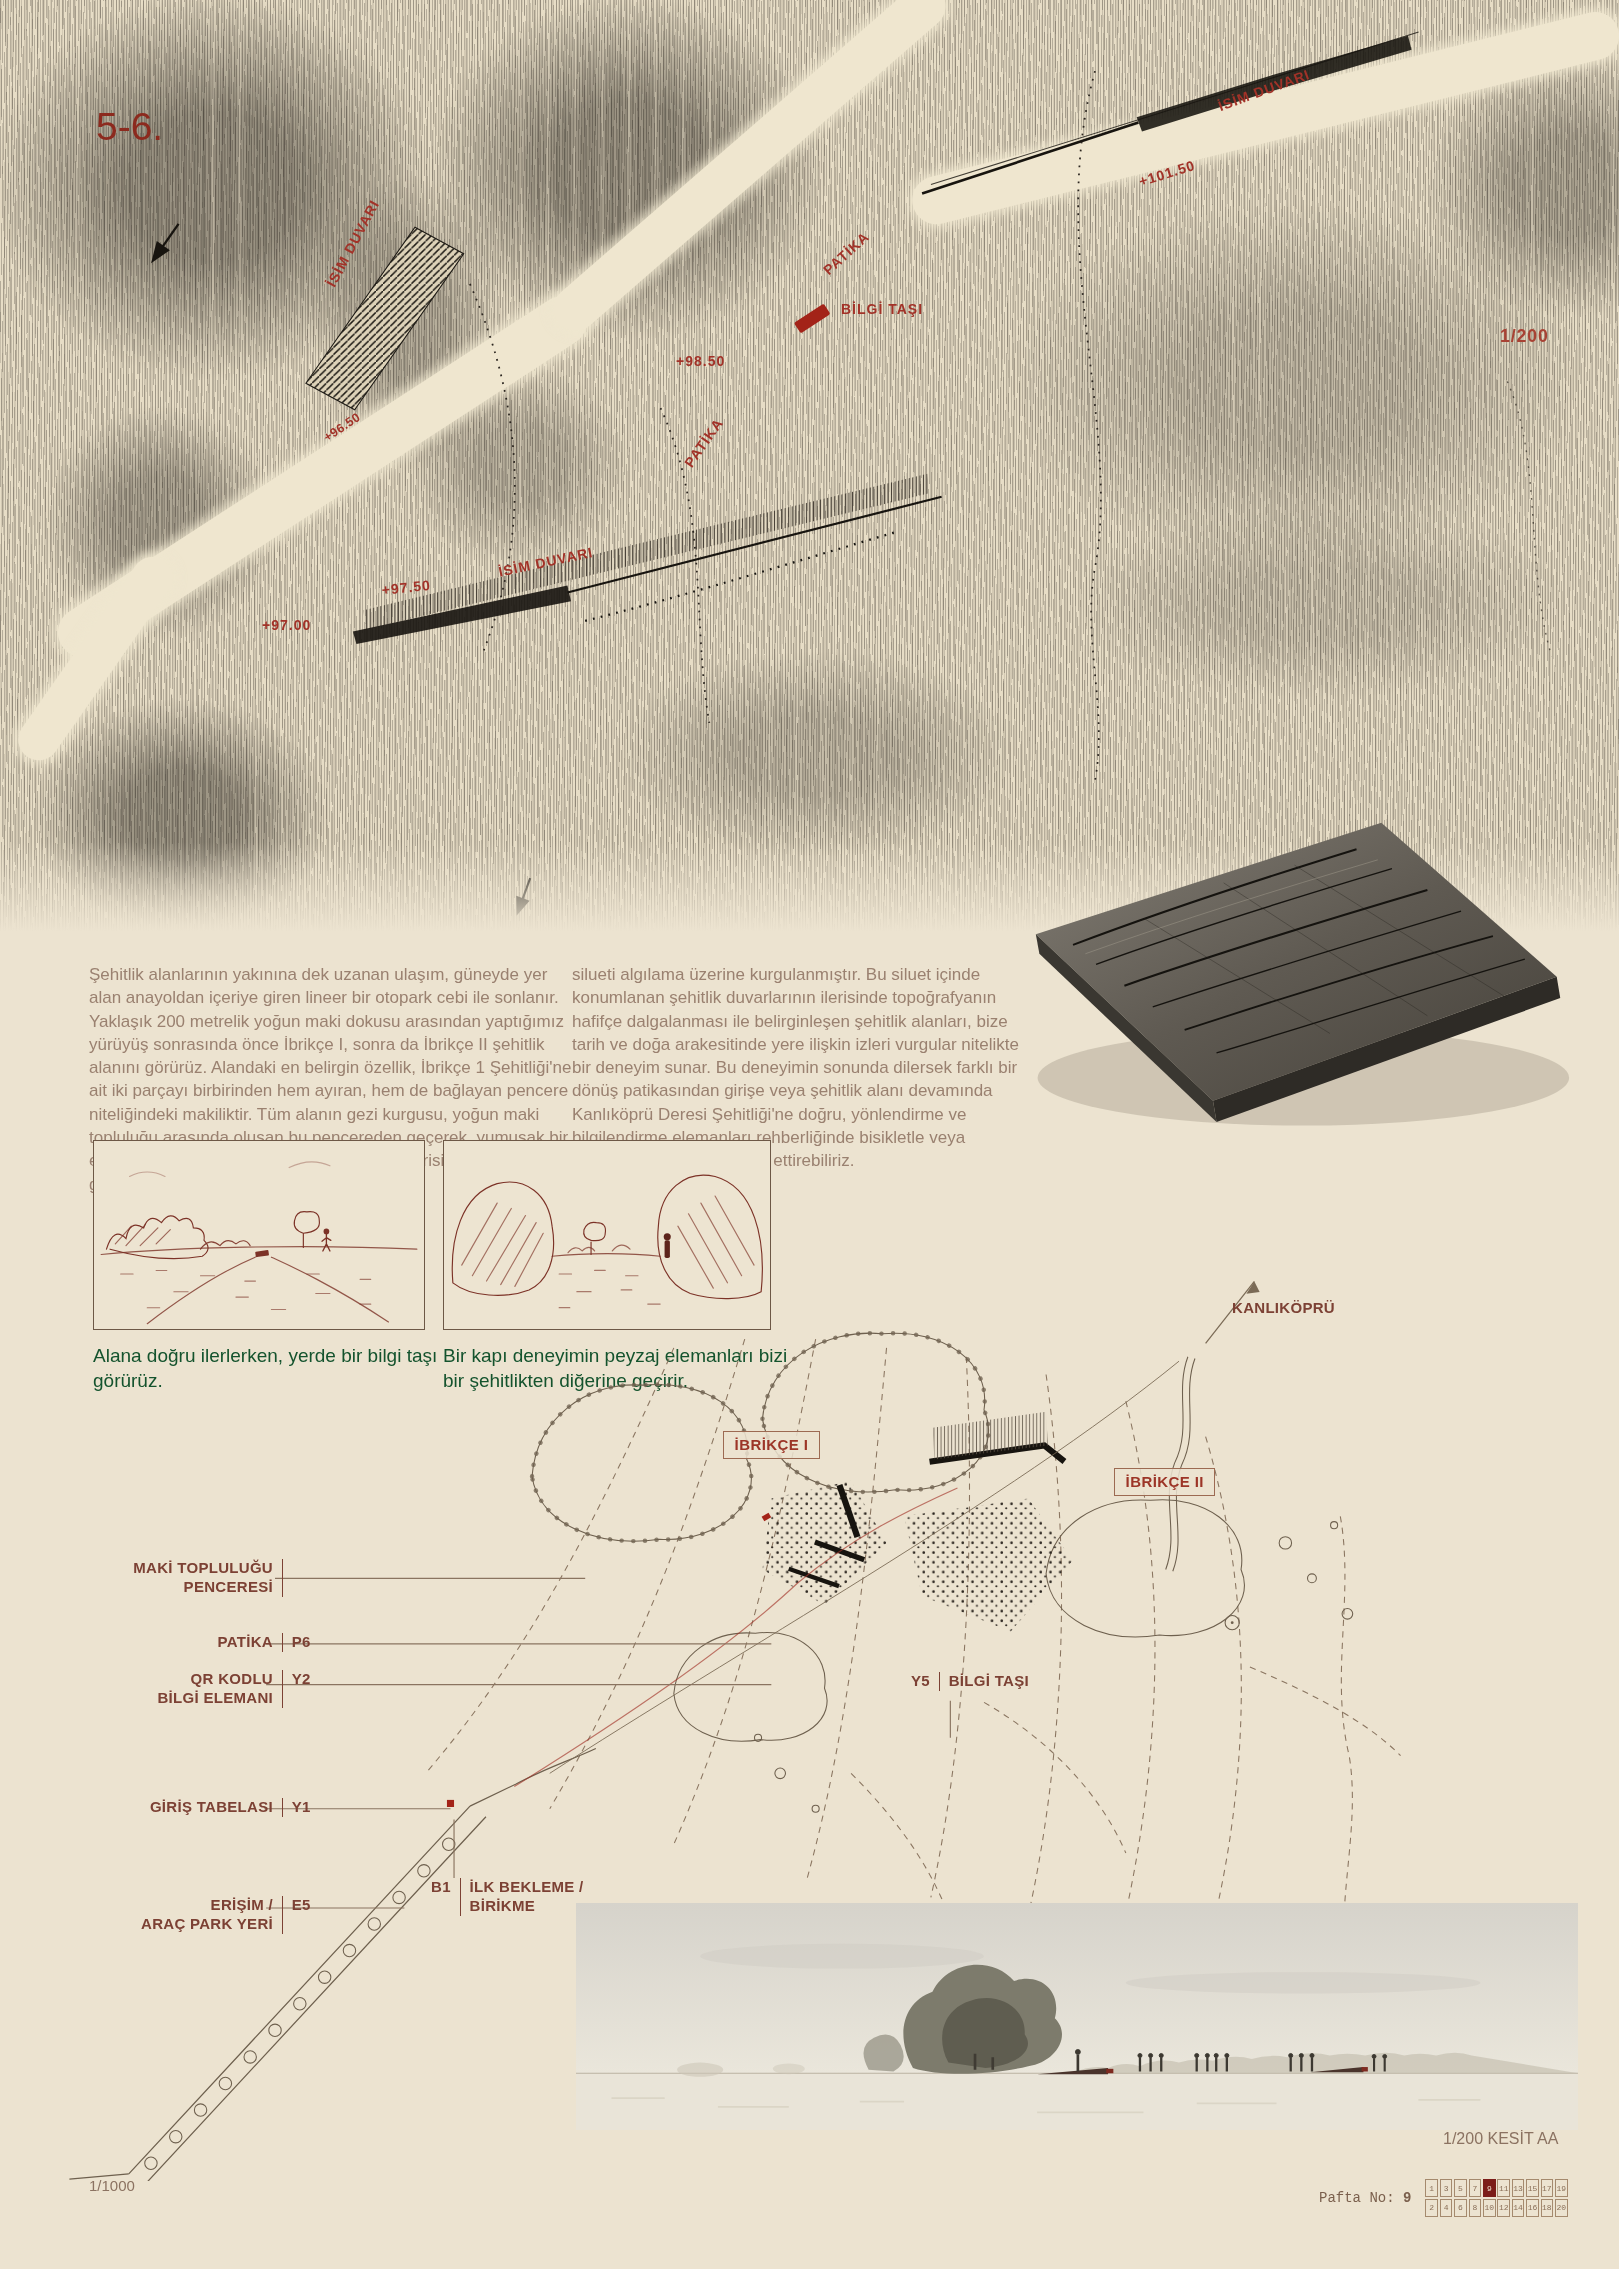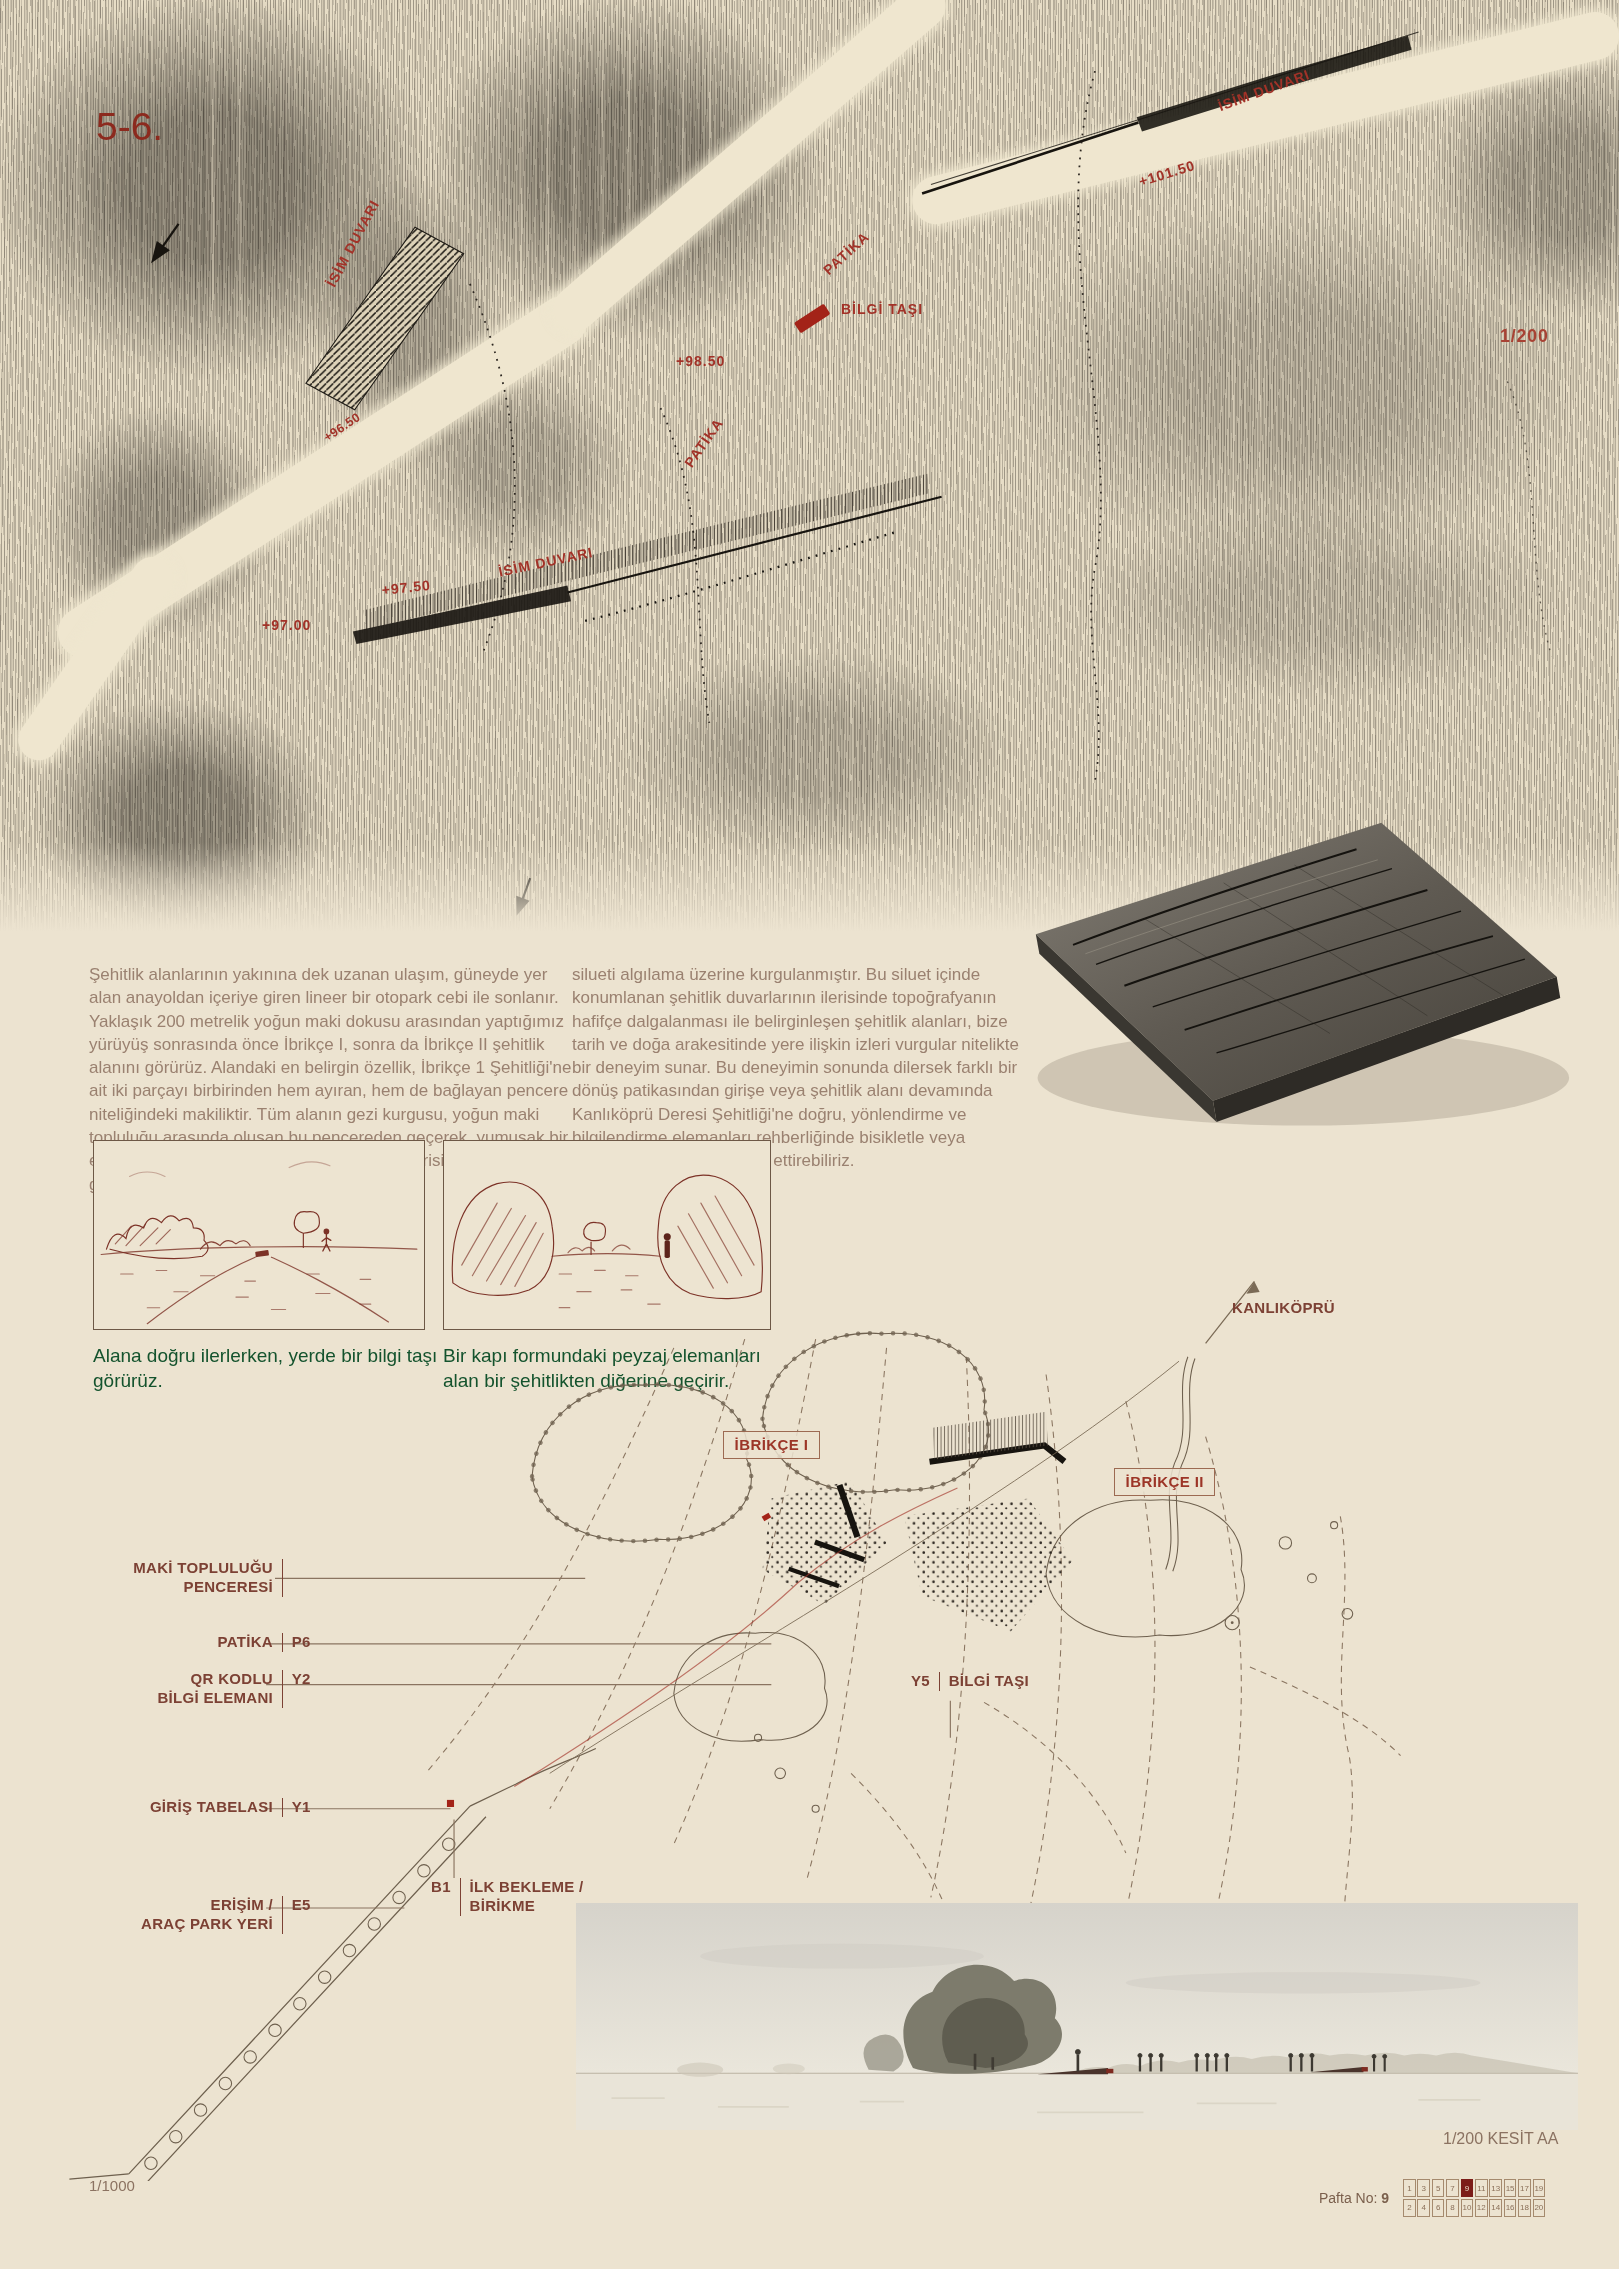"Bir kapı formundaki peyzaj elemanları" div.caption { text: formundaki peyzaj elemanları alan -> deneyimin peyzaj elemanları bizi }
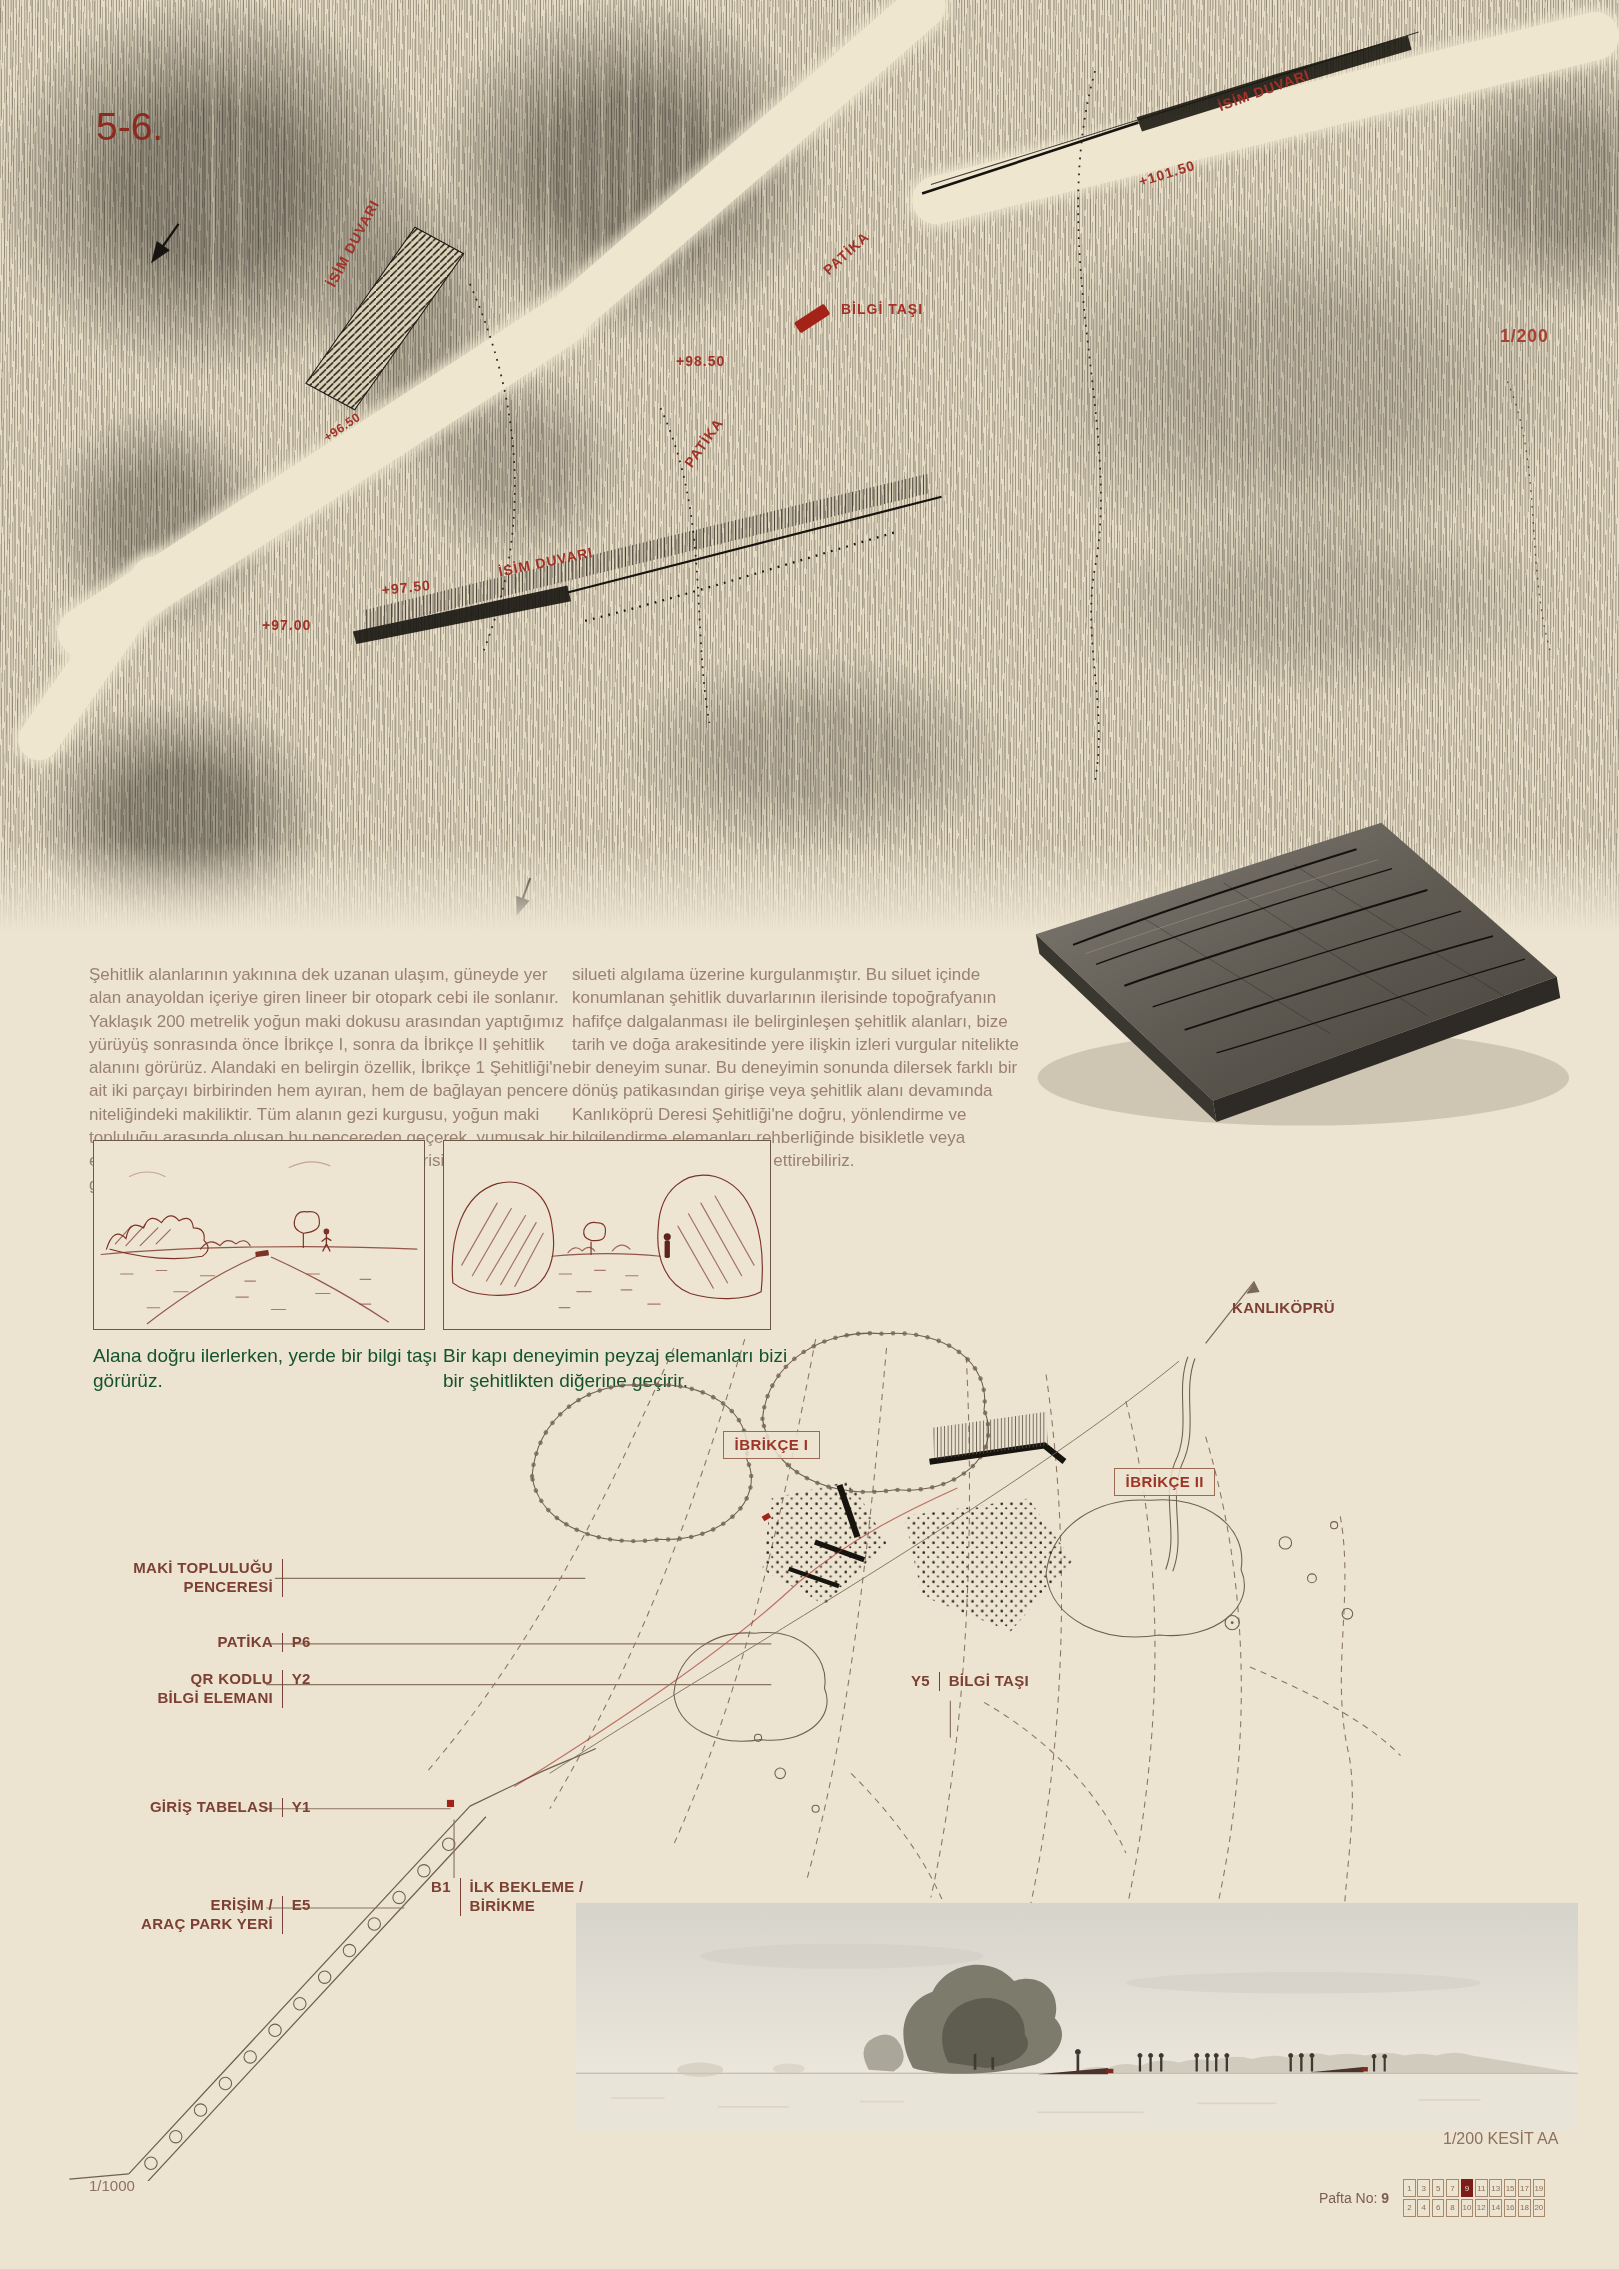"Pafta No: 9" .pafta { font-family: none -> Liberation Mono, monospace }
